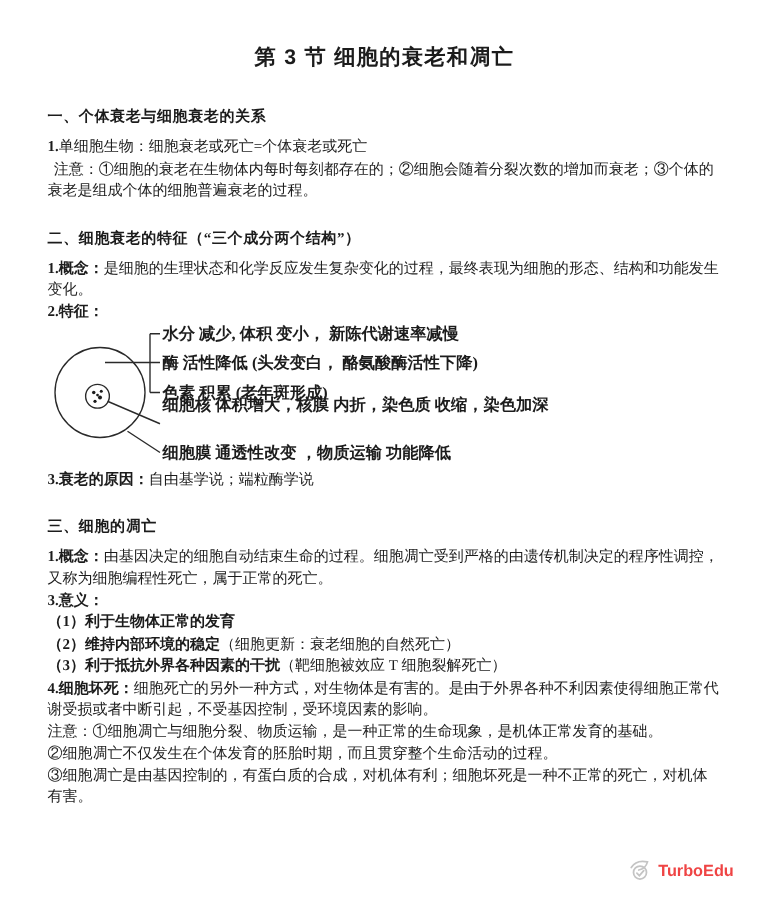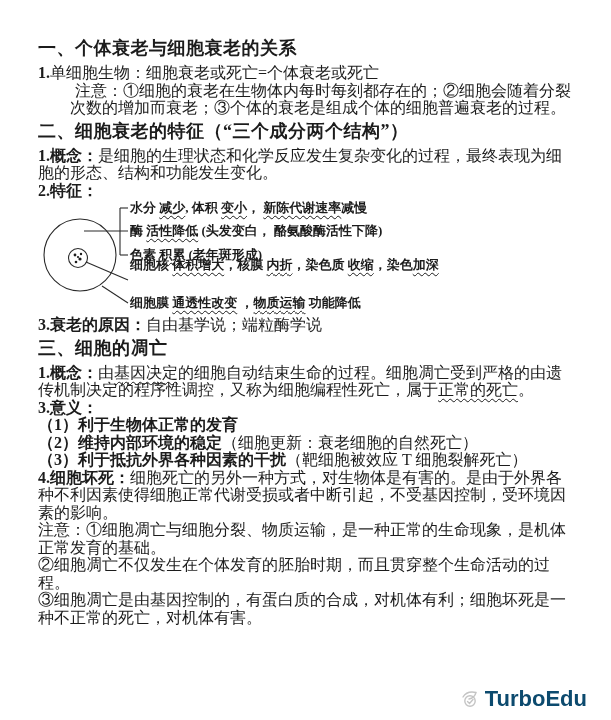"第 3 节 细胞的衰老和凋亡" div.doc-title { html: none -> <div>第 3 节 细胞的衰老和凋亡</div> }
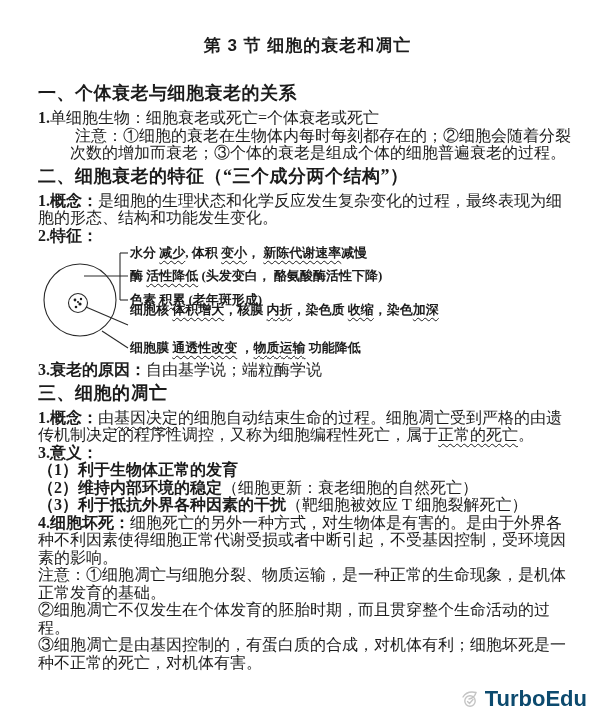"一、个体衰老与细胞衰老的关系" .h-sec { font-size: 18px -> 12px; margin-top: 5px -> 19px }
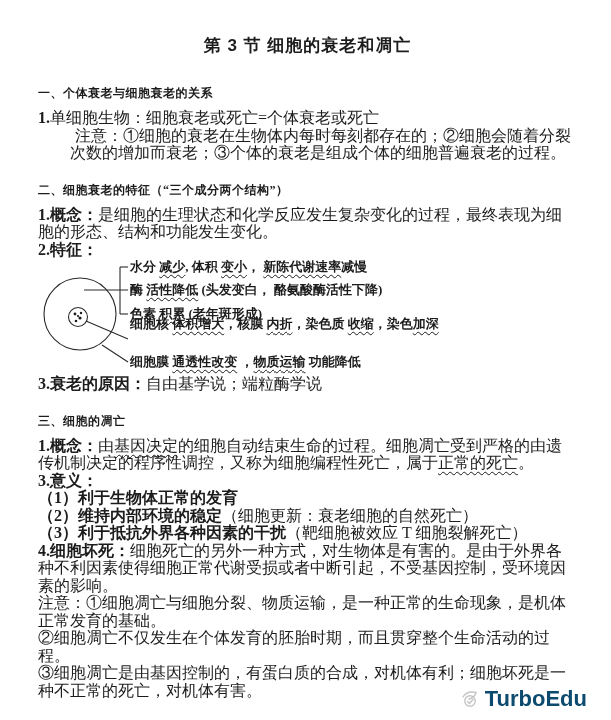"1.单细胞生物：细胞衰老或死亡=个体衰老或死亡" .body-line { font-size: 16px -> 12px }
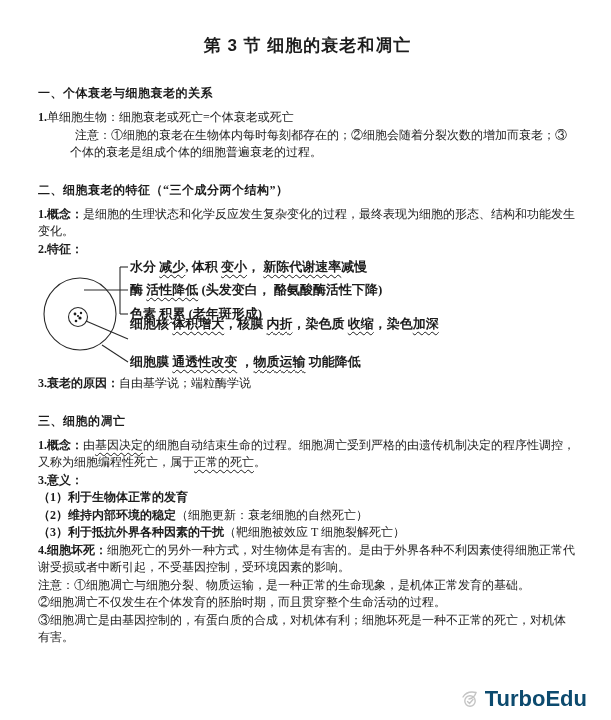"注意：①细胞的衰老在生物体内每时每刻都存在的；②细胞会随着分裂次数的增加而衰老；" .note-line { margin-left: 32px -> none }
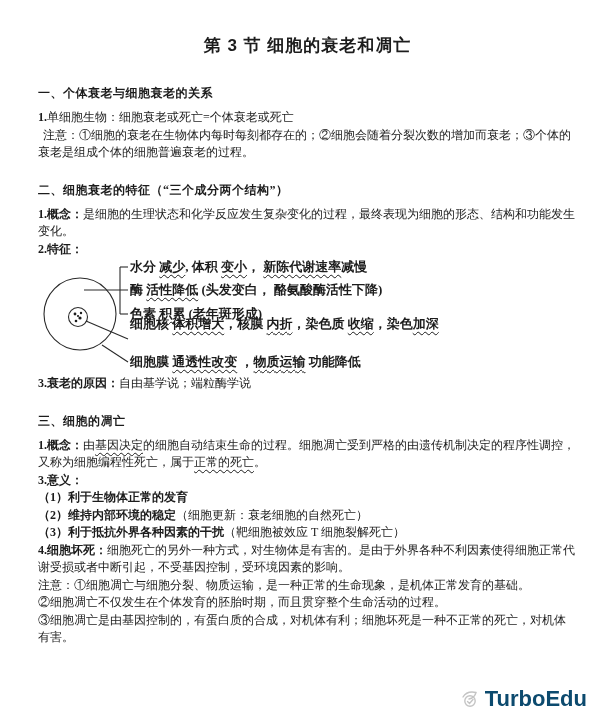"减少" .wavy { text-decoration: underline -> none }
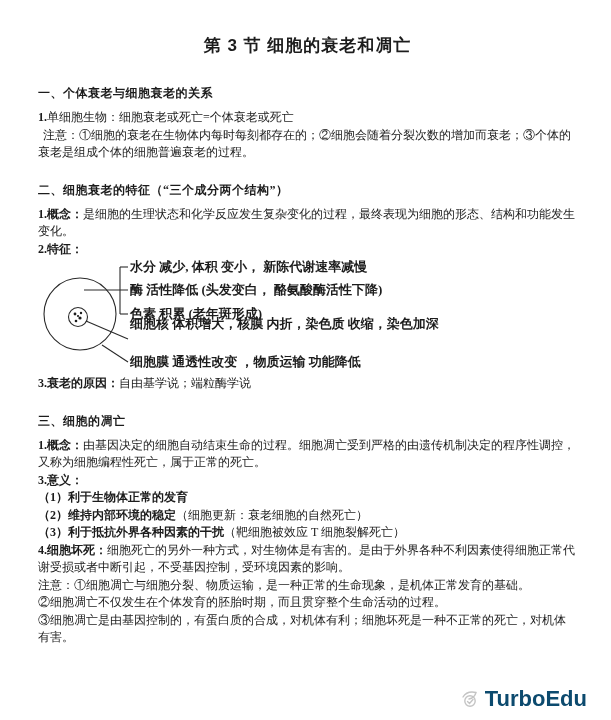"TurboEdu" .watermark { color: #0c4a6e -> #ef4444; font-size: 22px -> 13px }
